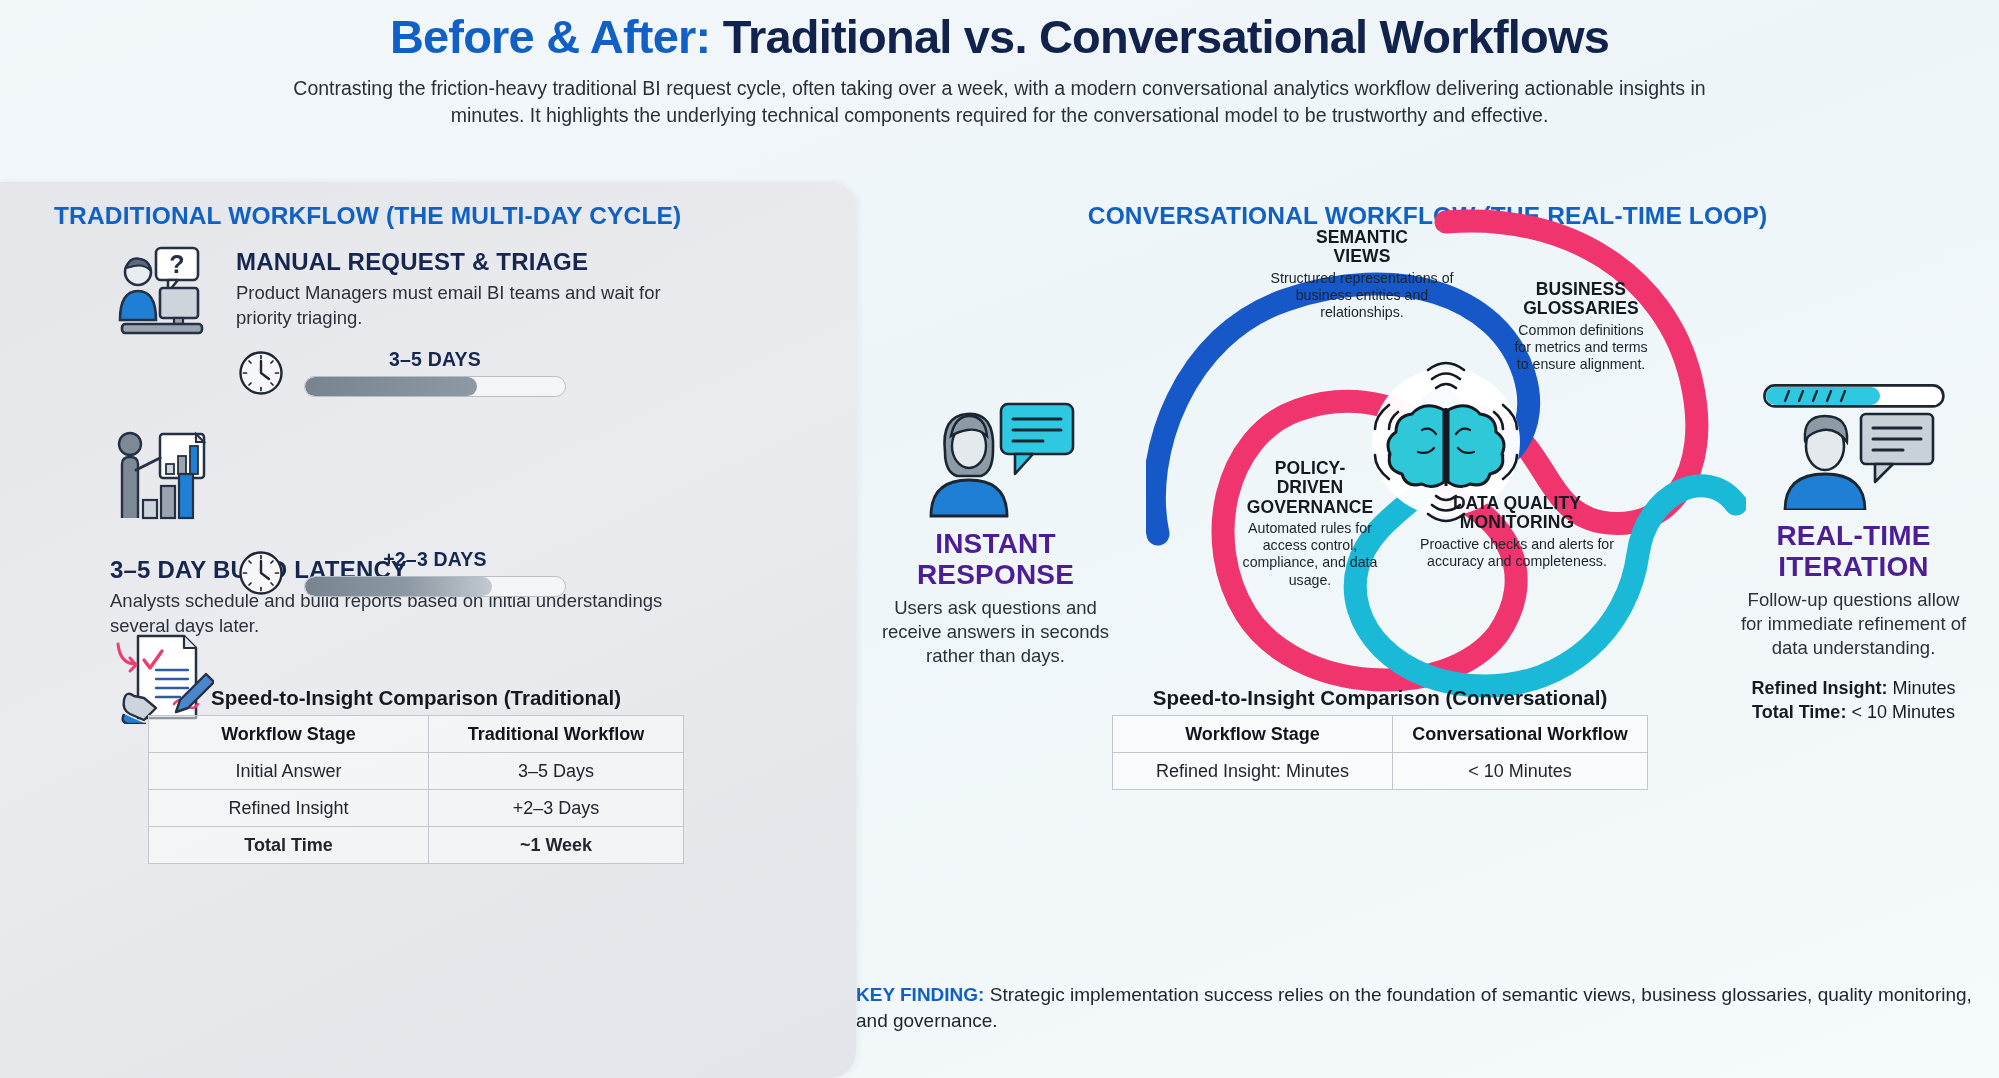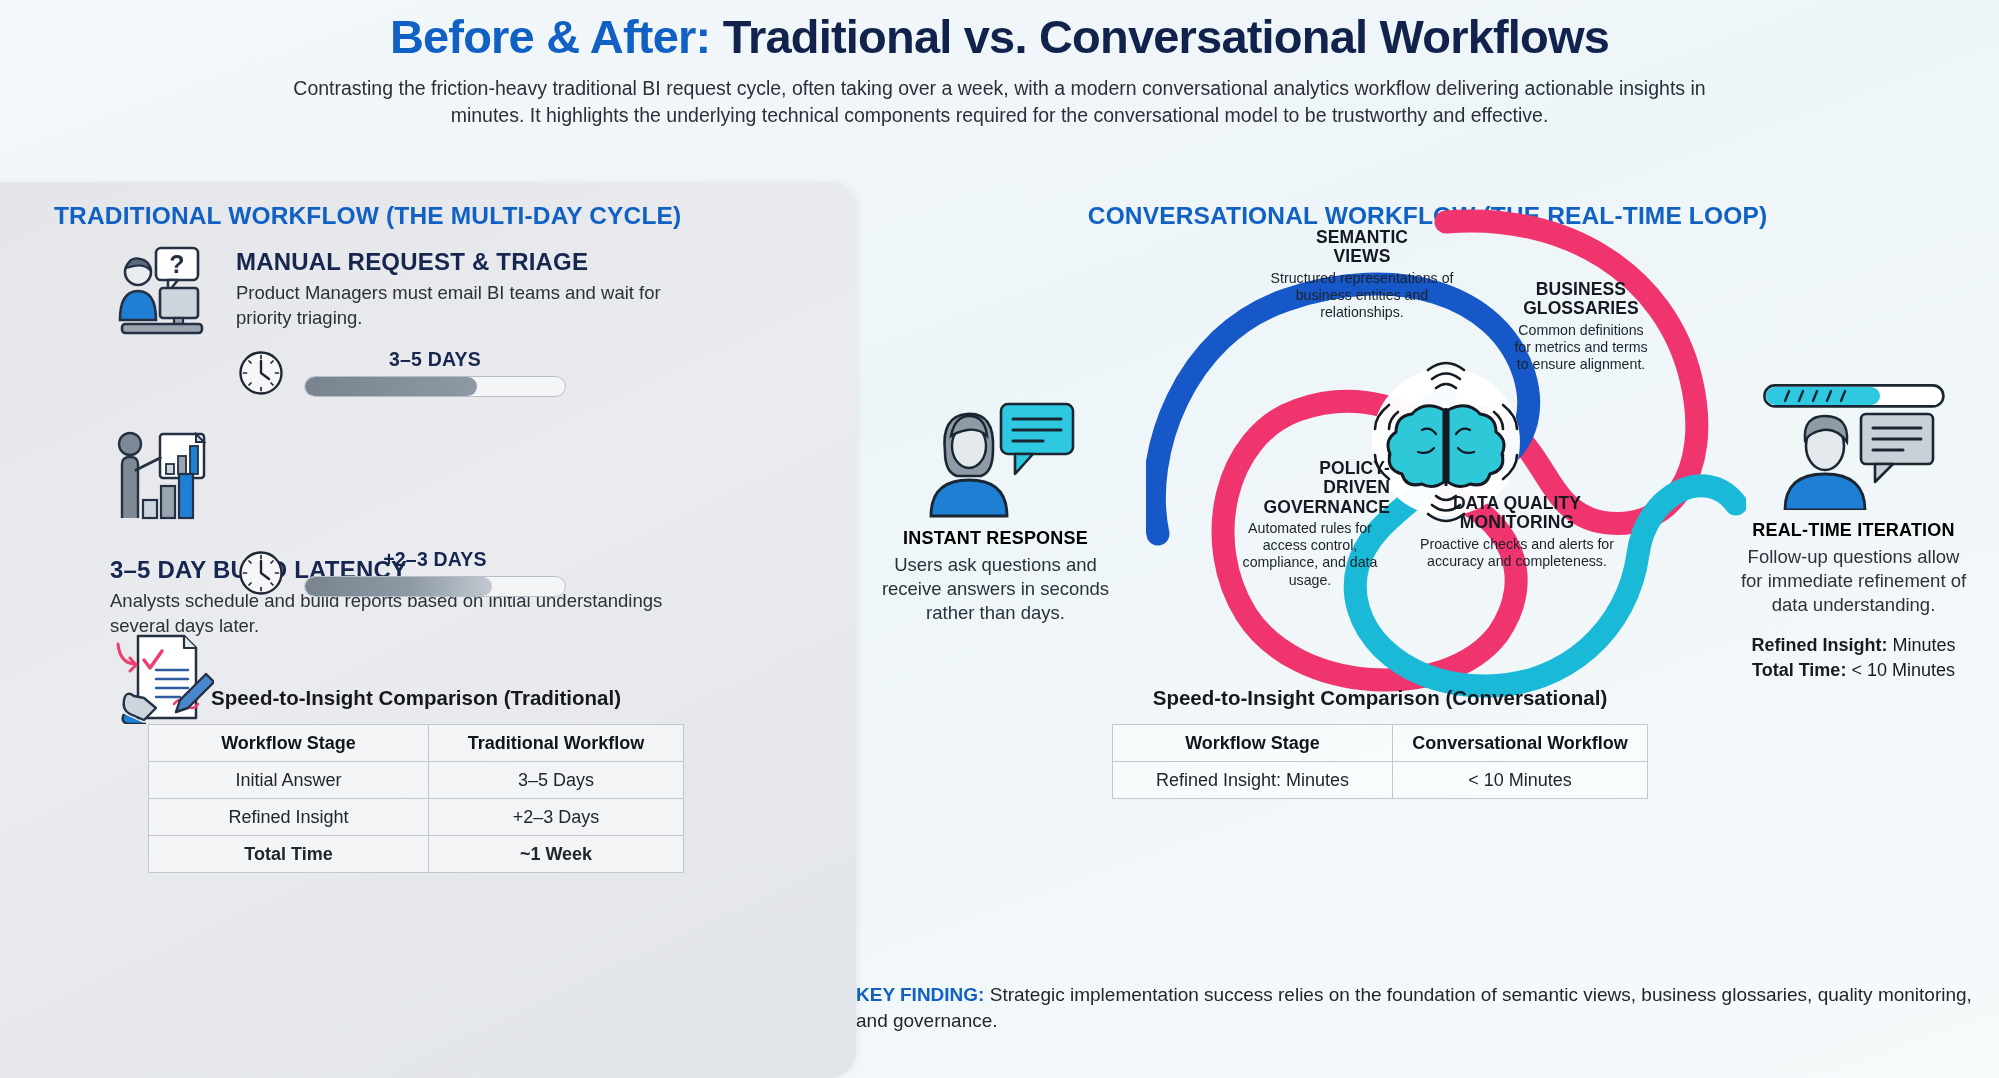"POLICY-" div.dh { text-align: right -> none }
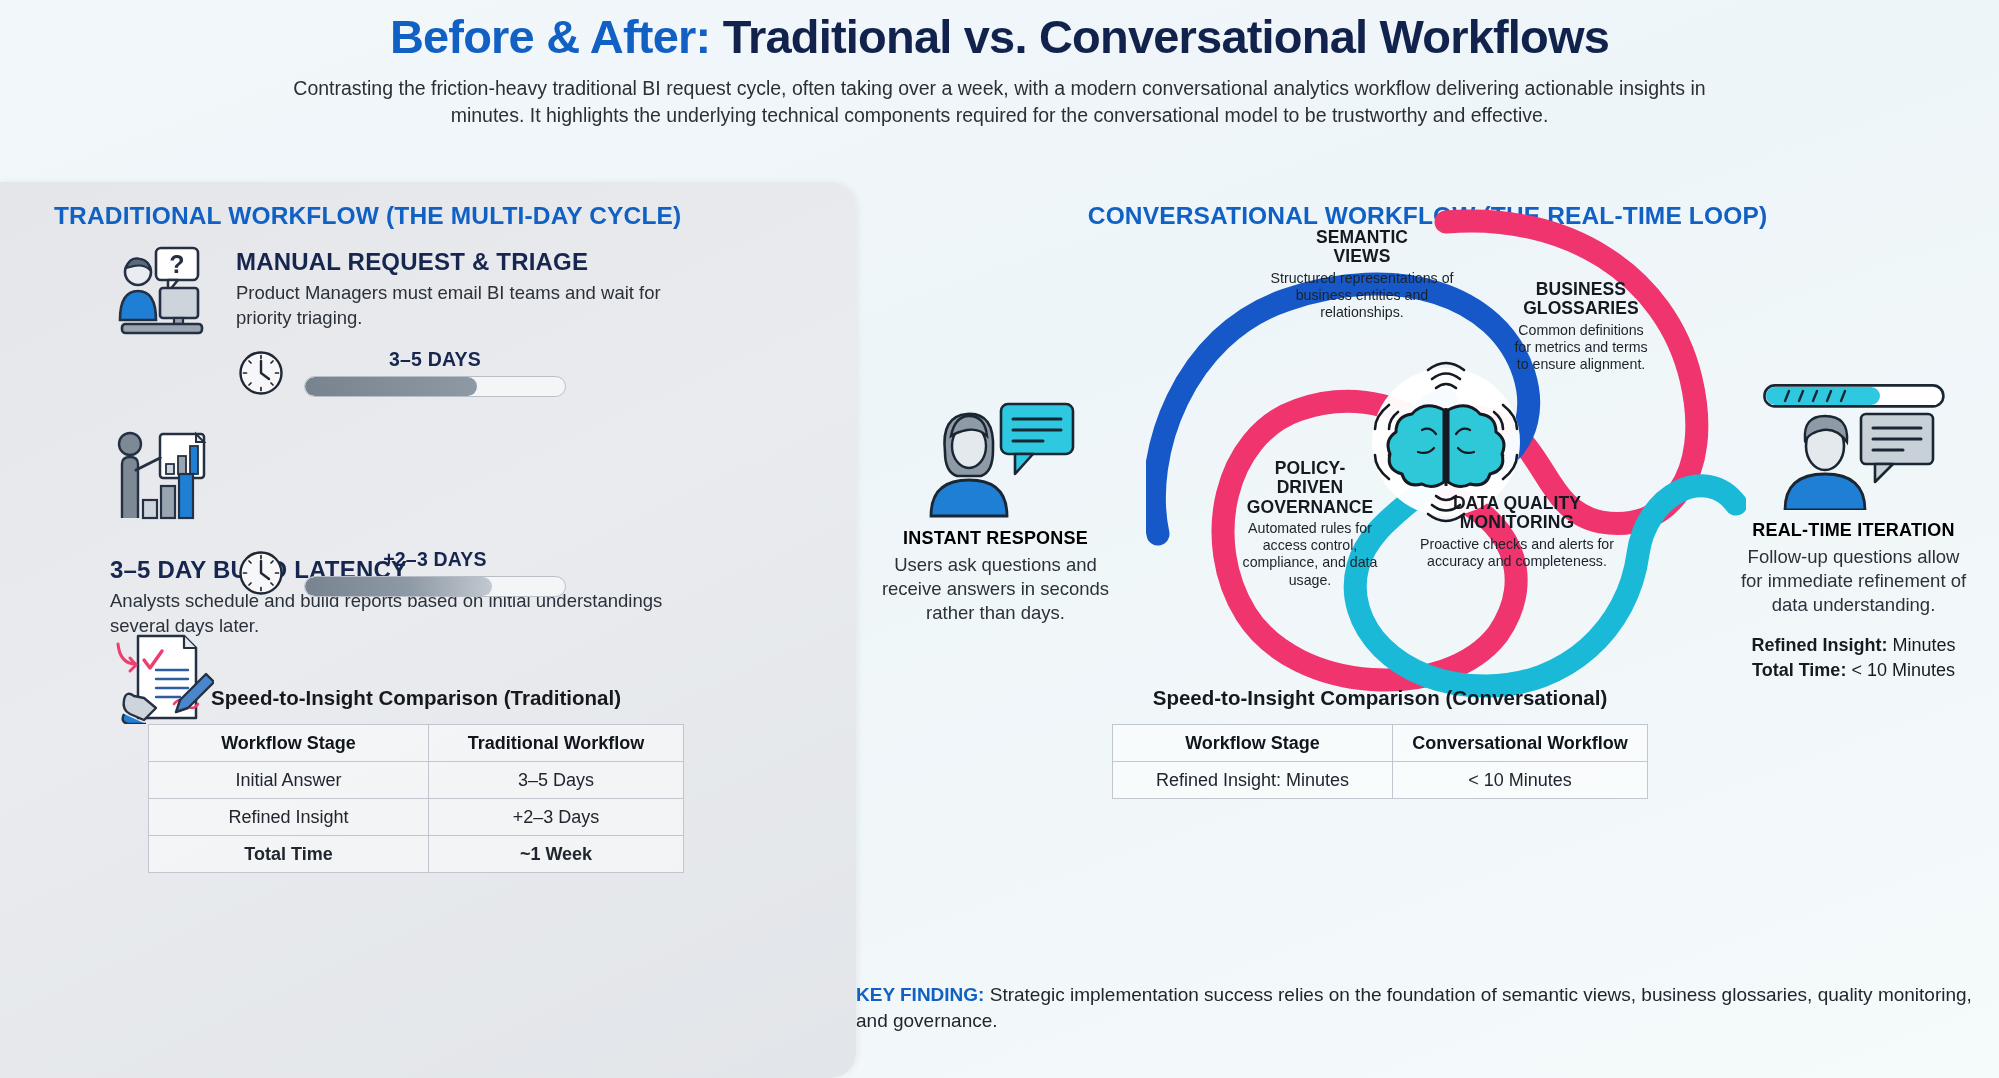"INSTANT RESPONSE" .node-h { color: #000000 -> #4c1d95; font-size: 18px -> 28px }
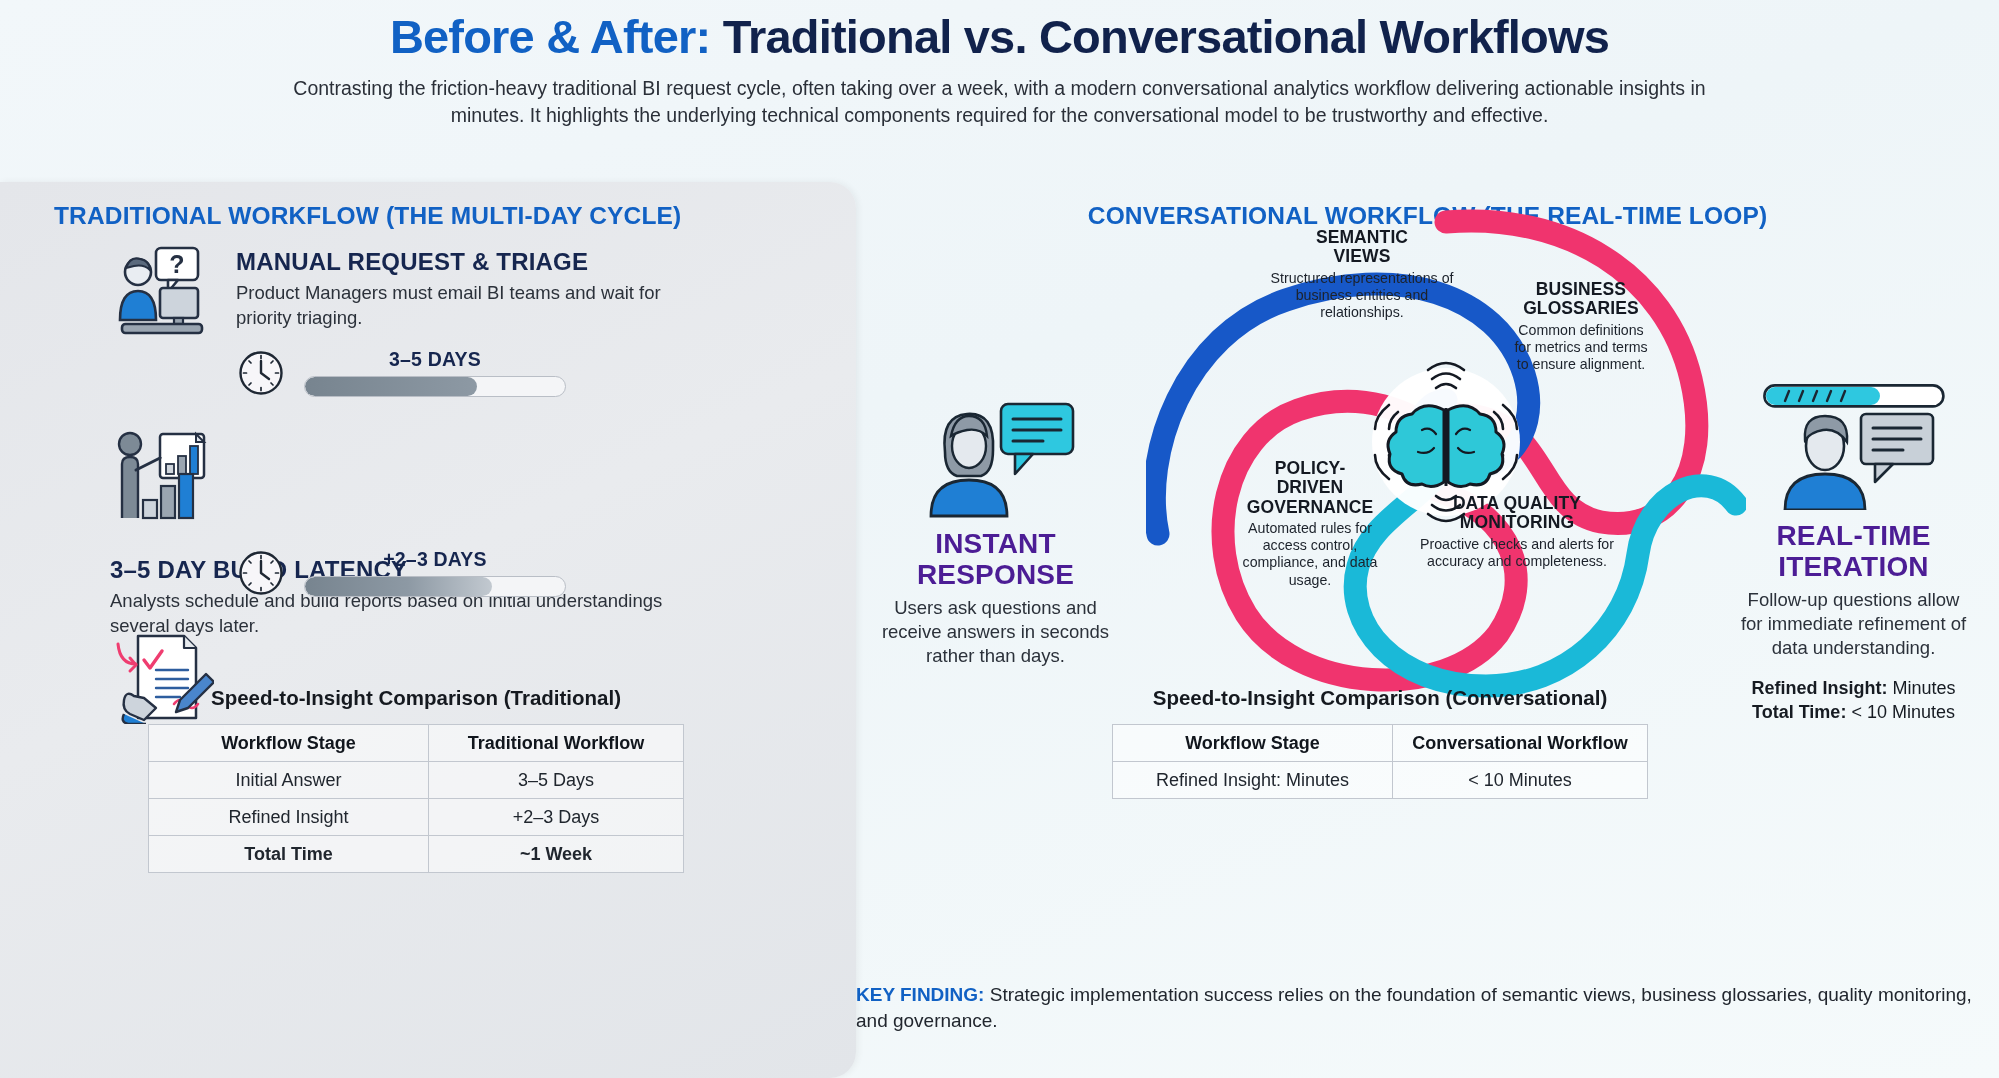"Speed-to-Insight Comparison" .tbl-title { margin-bottom: 14px -> 5px }
